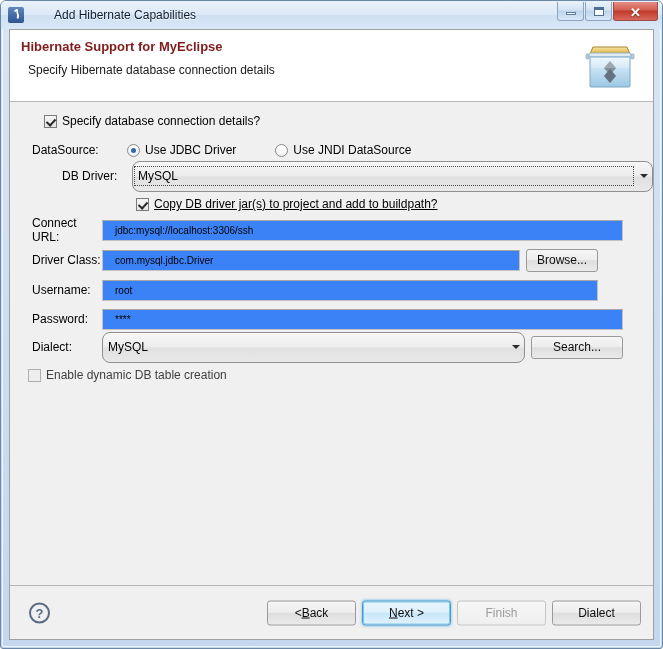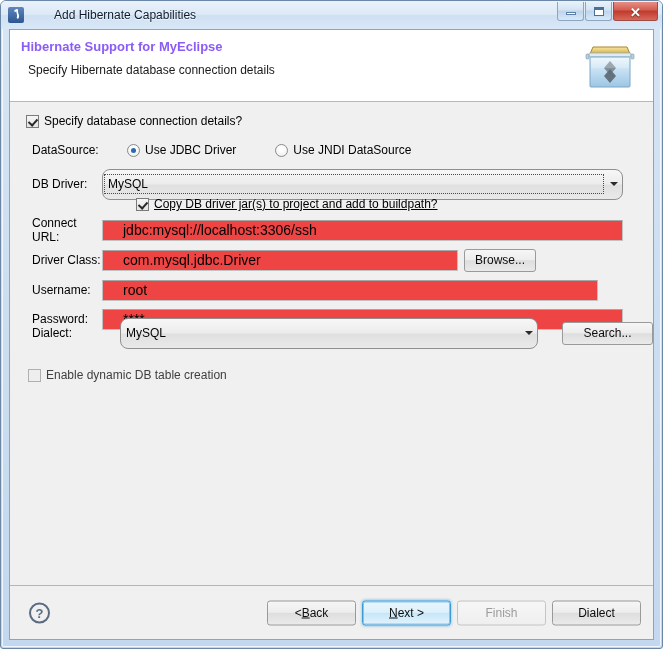"Hibernate Support for MyEclipse" .header-title { color: #8b5cf6 -> #7f1d1d }
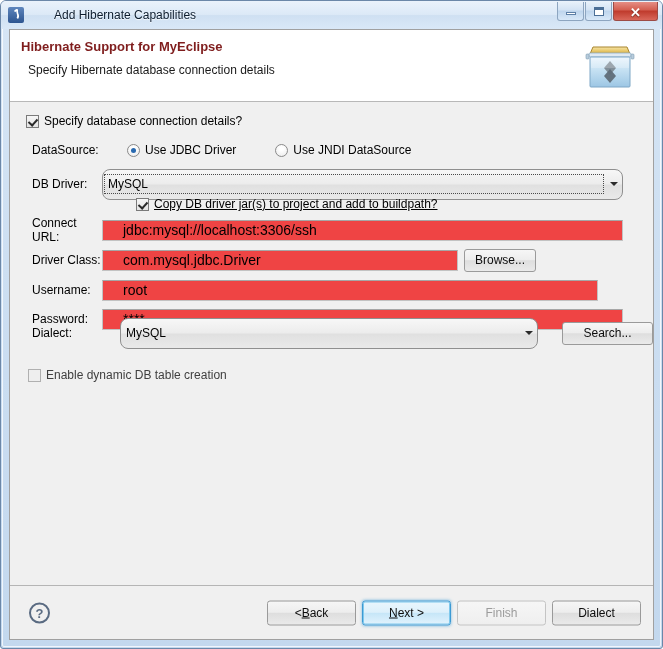"Specify database connection details?" div { padding-left: 16px -> 34px }
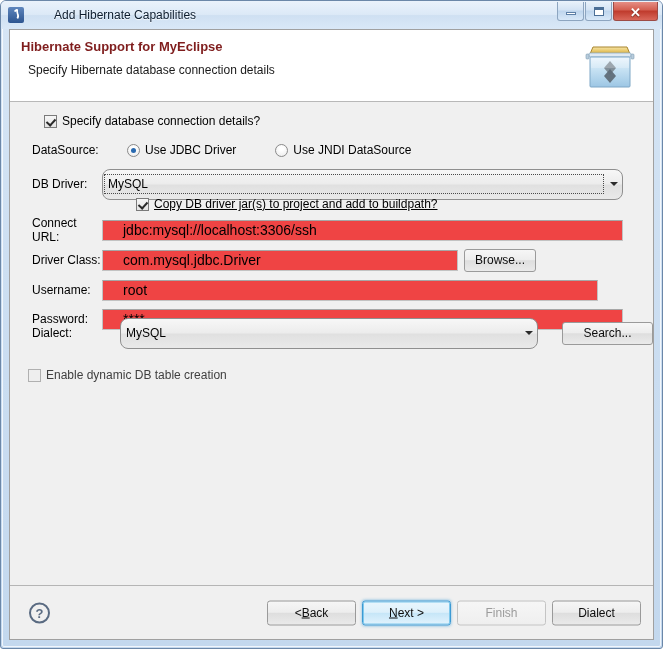"DB Driver:" div.row { justify-content: none -> flex-end; top: 71px -> 63px }
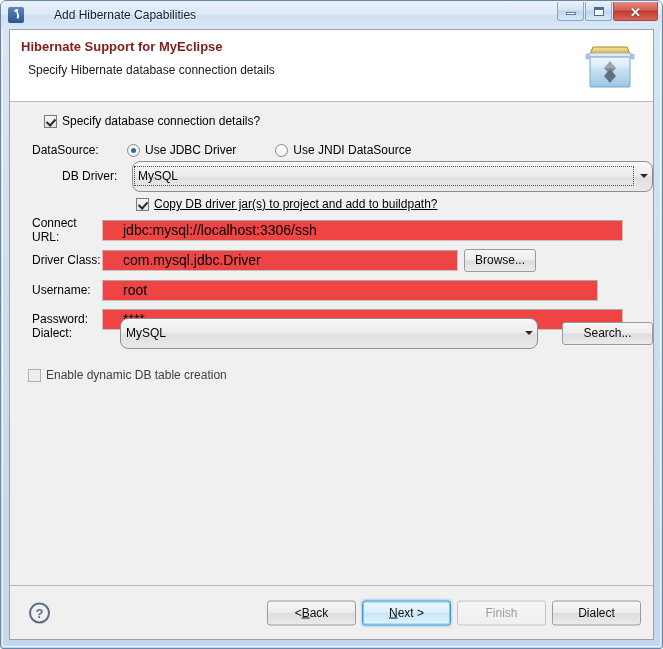"jdbc:mysql://localhost:3306/ssh" .txt { background: #ef4444 -> #3b82f6; font-size: 14px -> 10px; padding: 0 20px -> 0 12px }
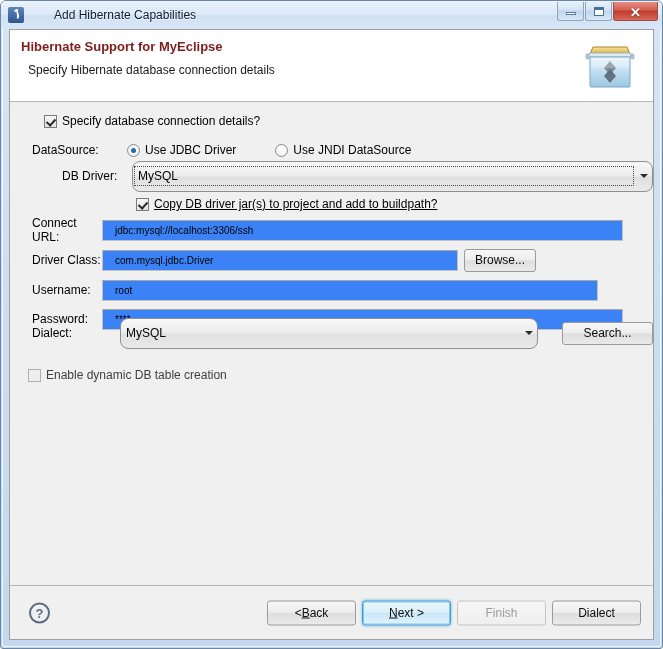"com.mysql.jdbc.Driver" div.txt { width: 356px -> 418px }
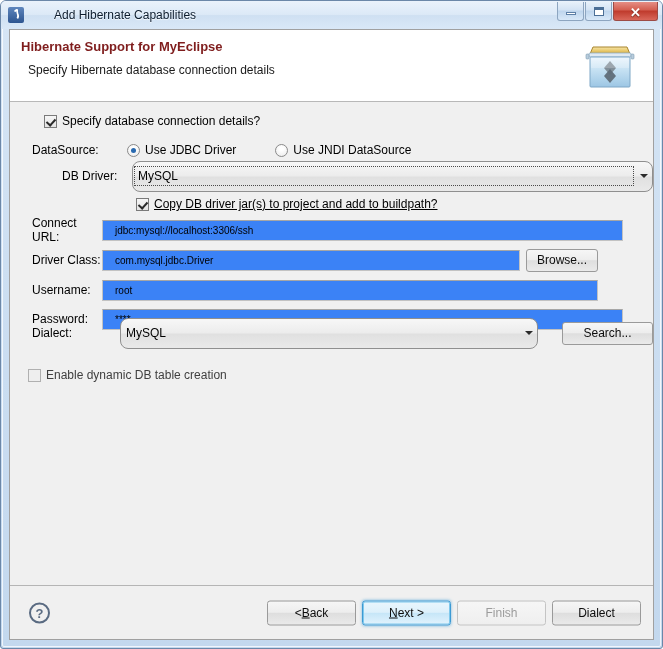"Dialect:" div.row { gap: 18px -> none; top: 220px -> 234px }
